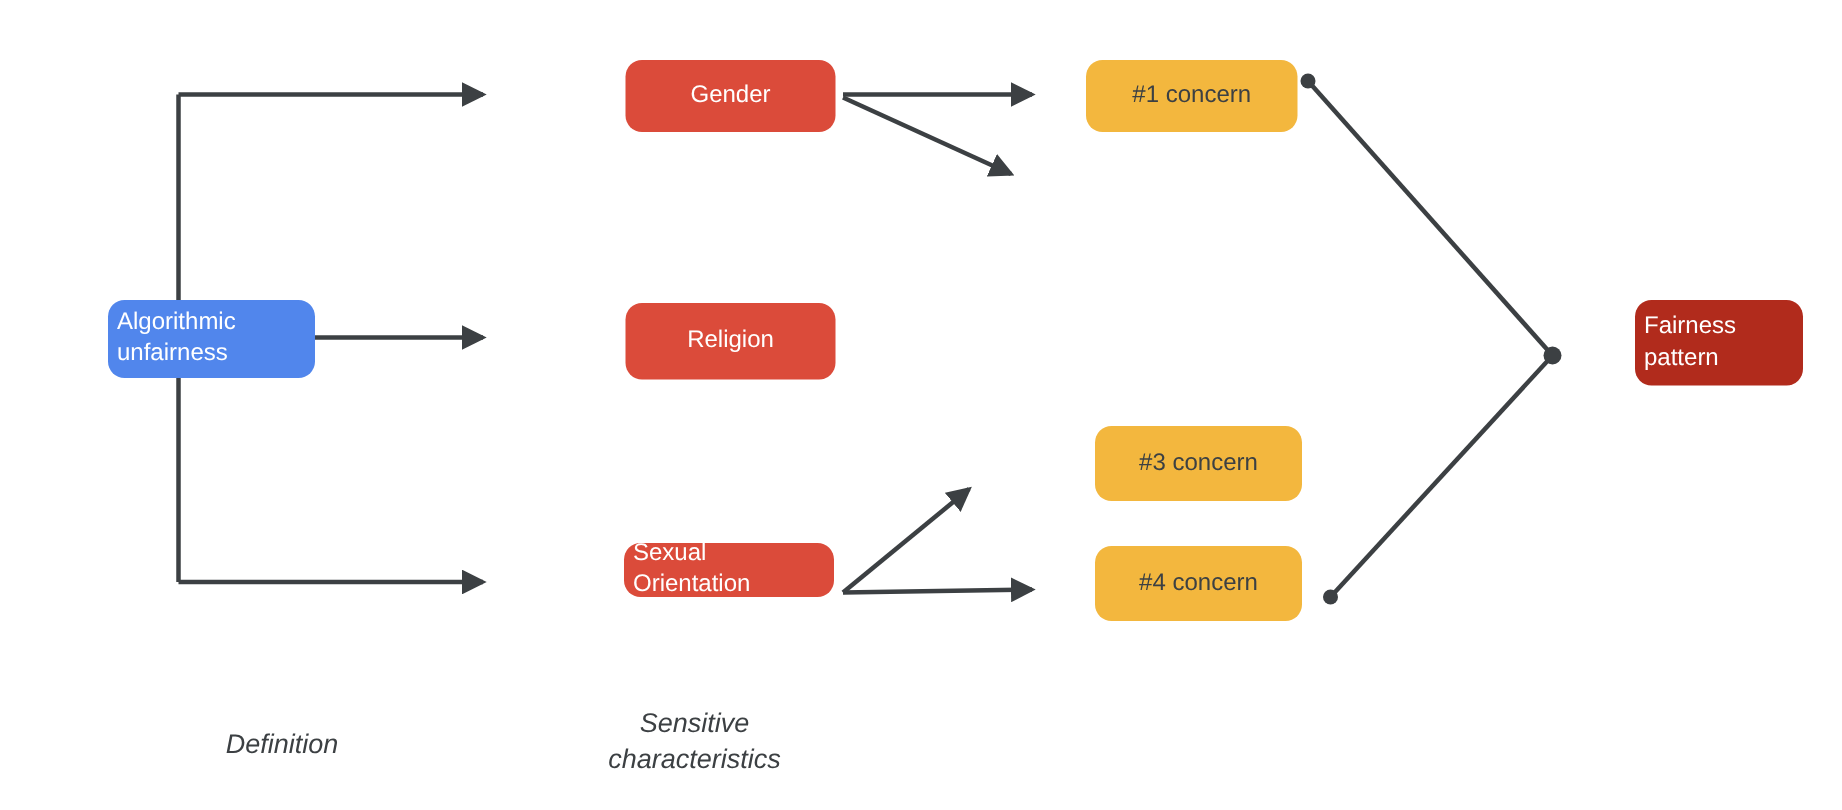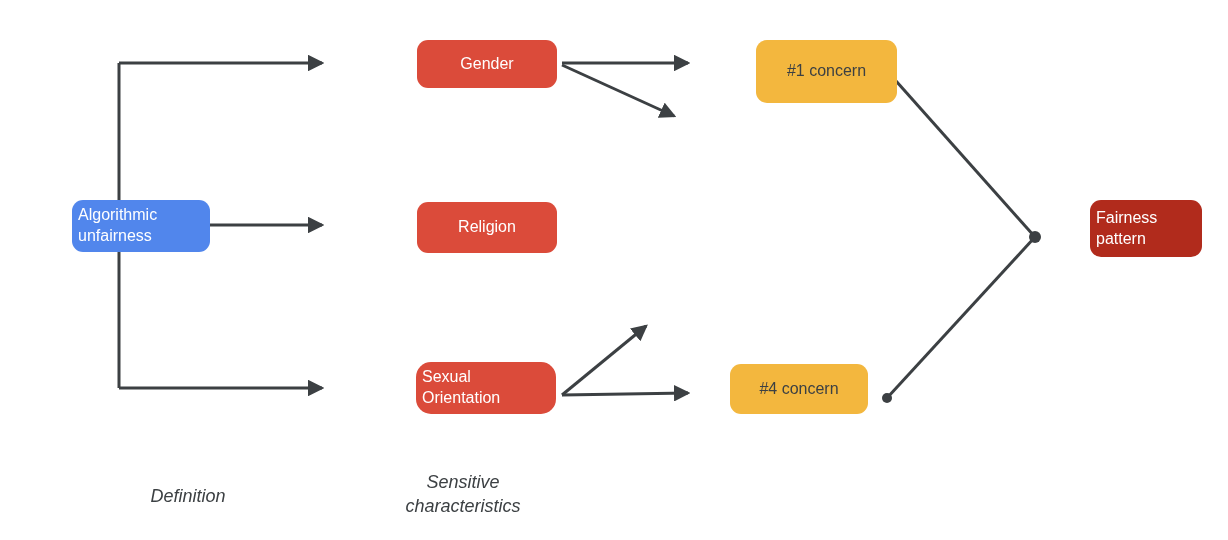"#1 concern" .node--concern1 { height: 63px -> 48px; left: 734px -> 702px }
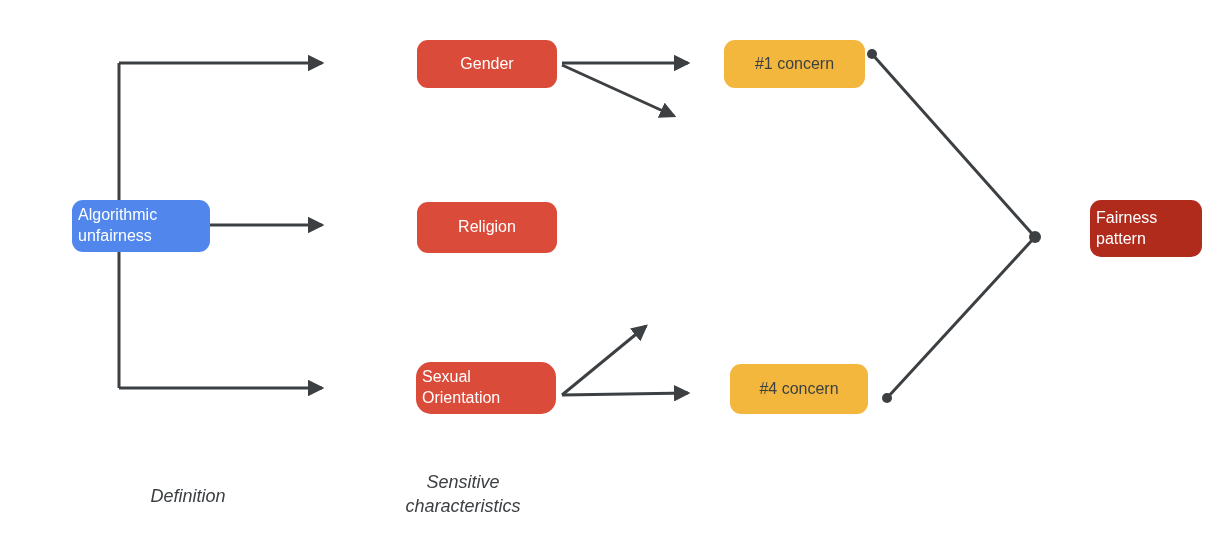"#3 concern" div.node { html: none -> <div>#3 concern</div> }
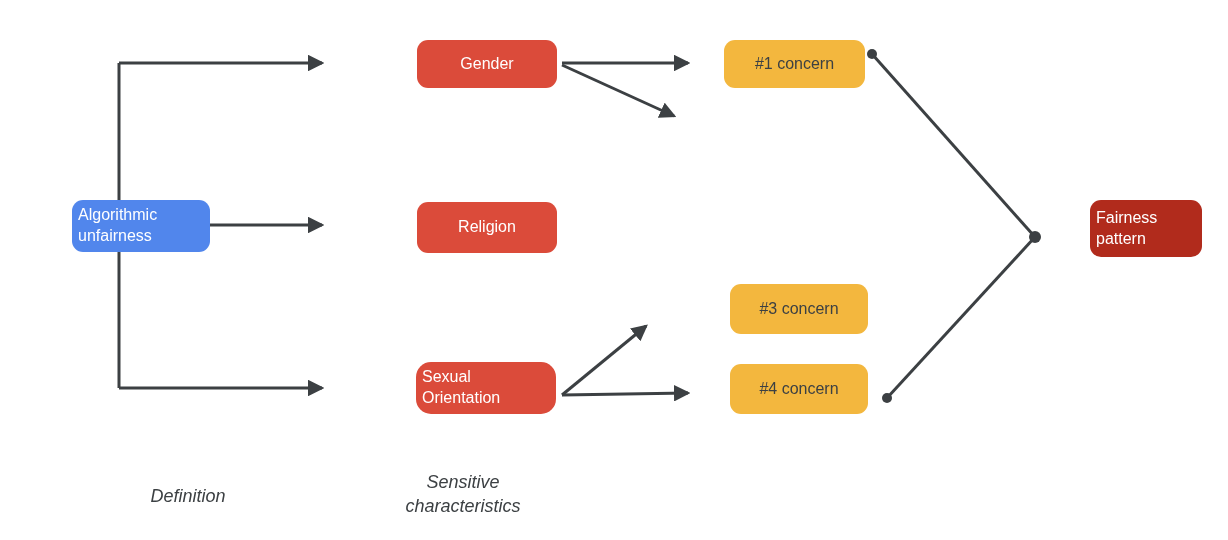"Sexual Orientation" .node--sexual-orientation { border-radius: 15px -> none; height: 52px -> 36px }
